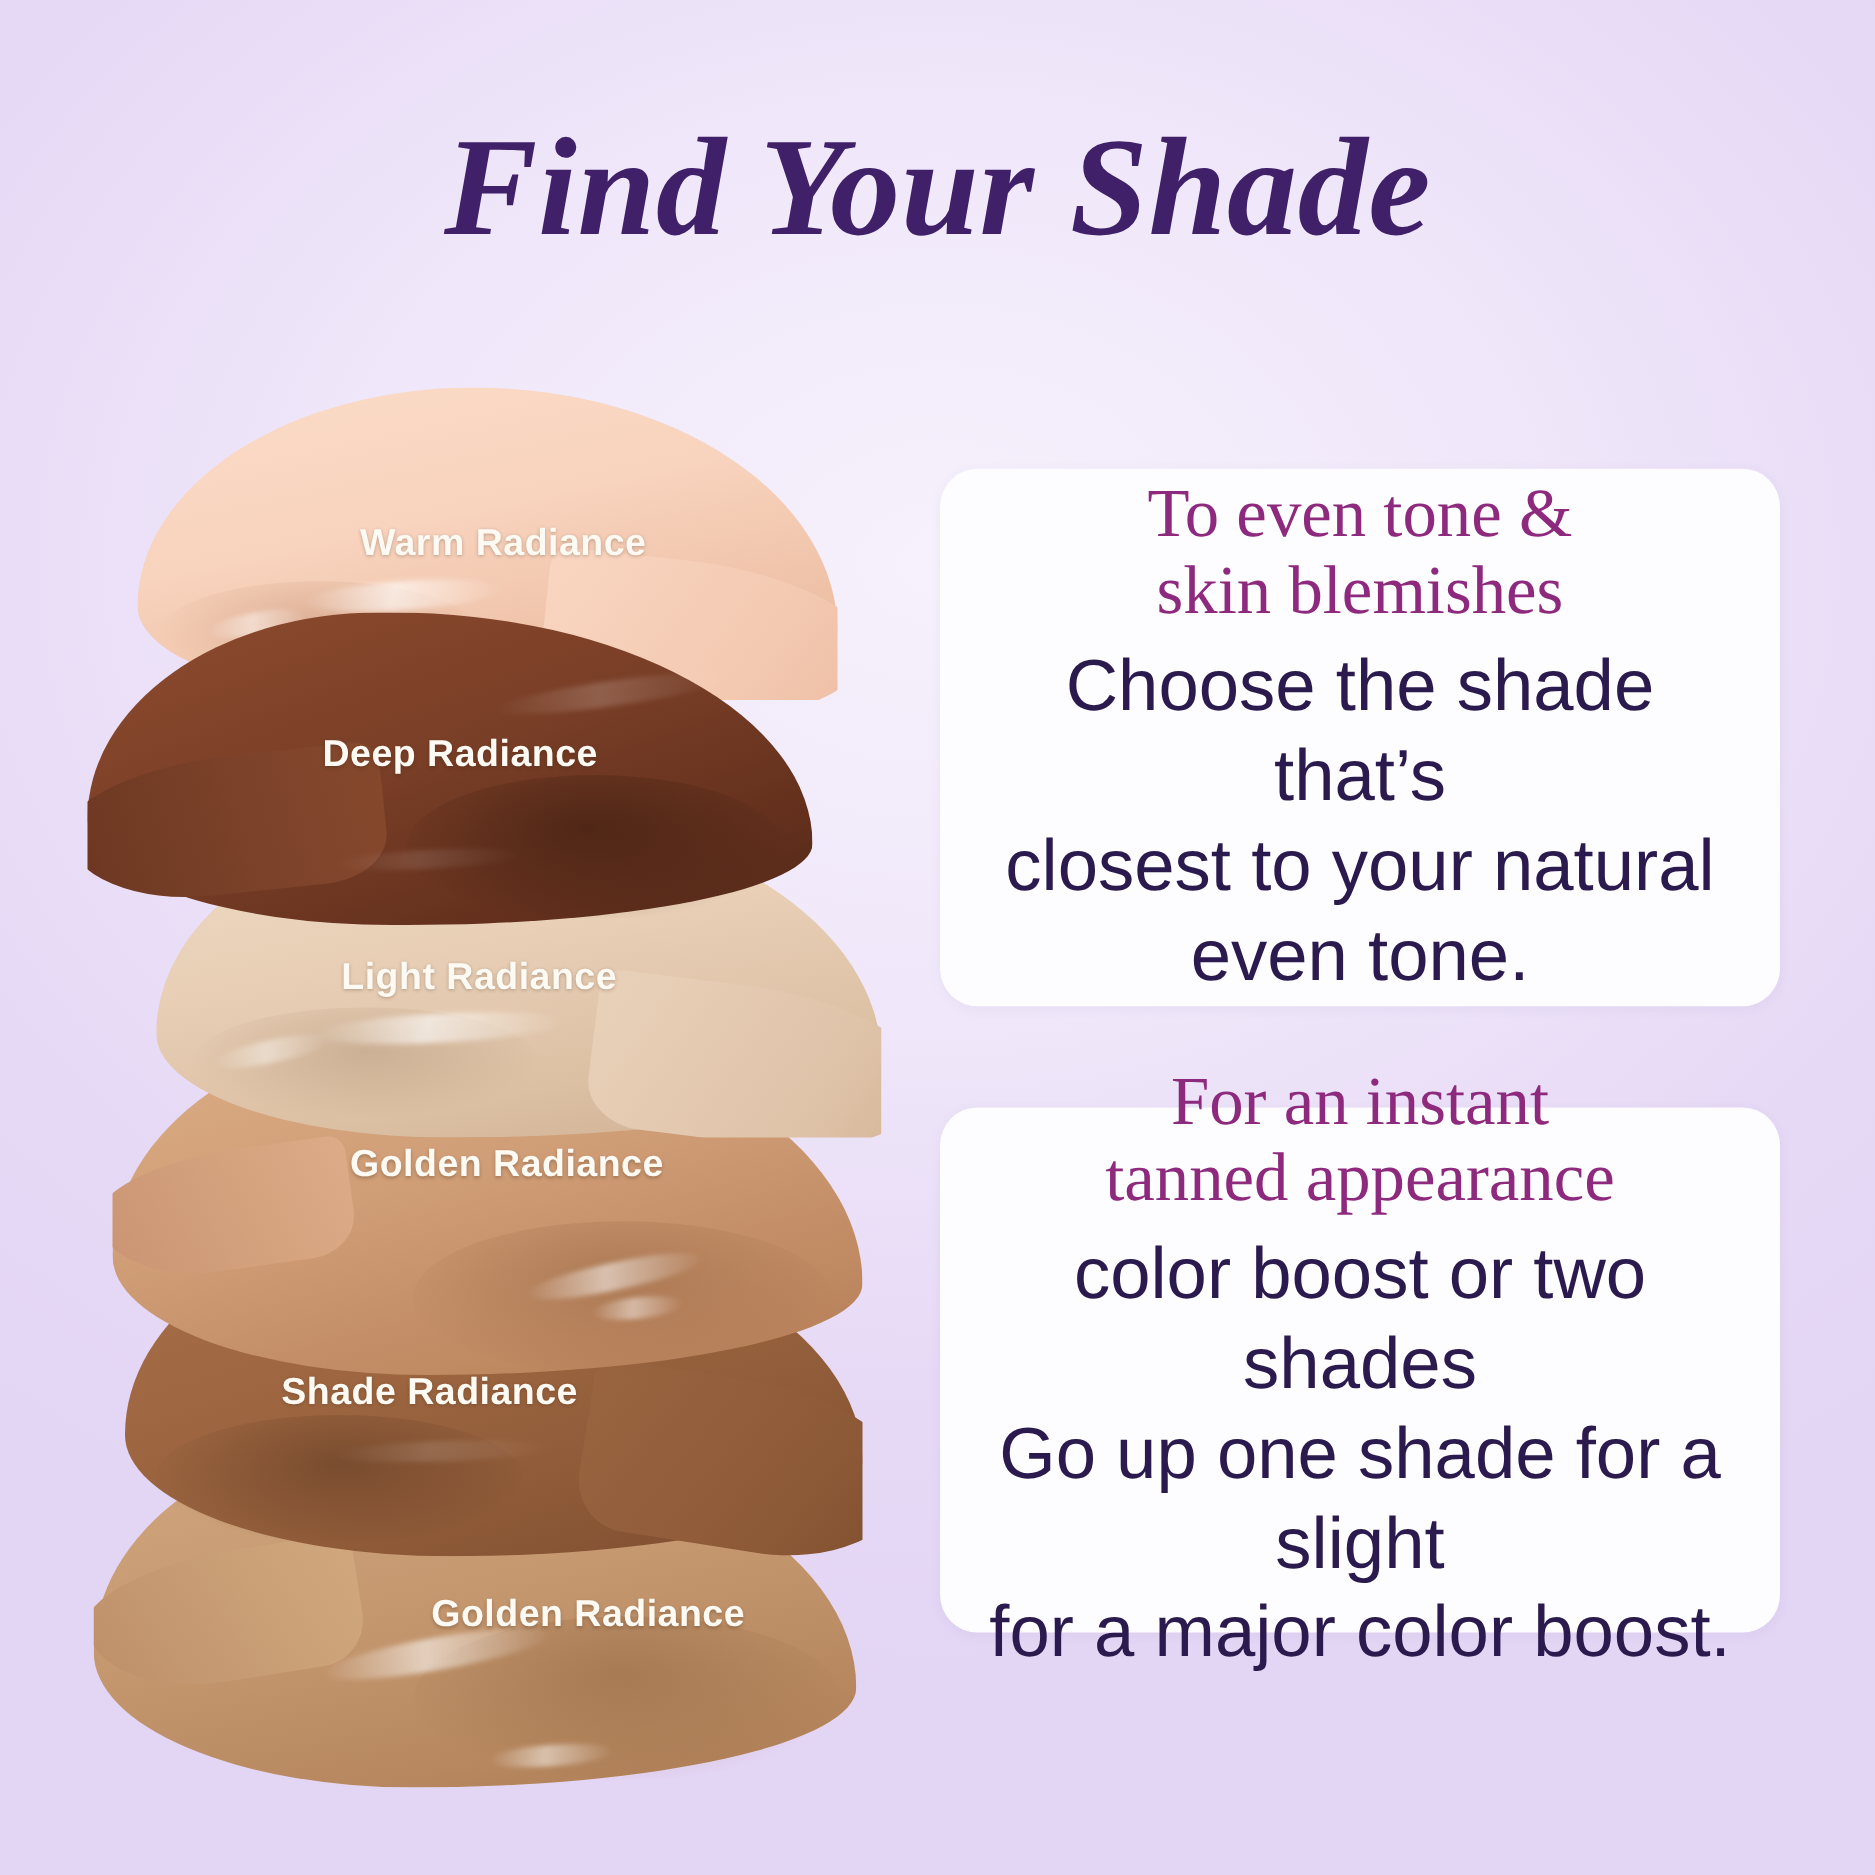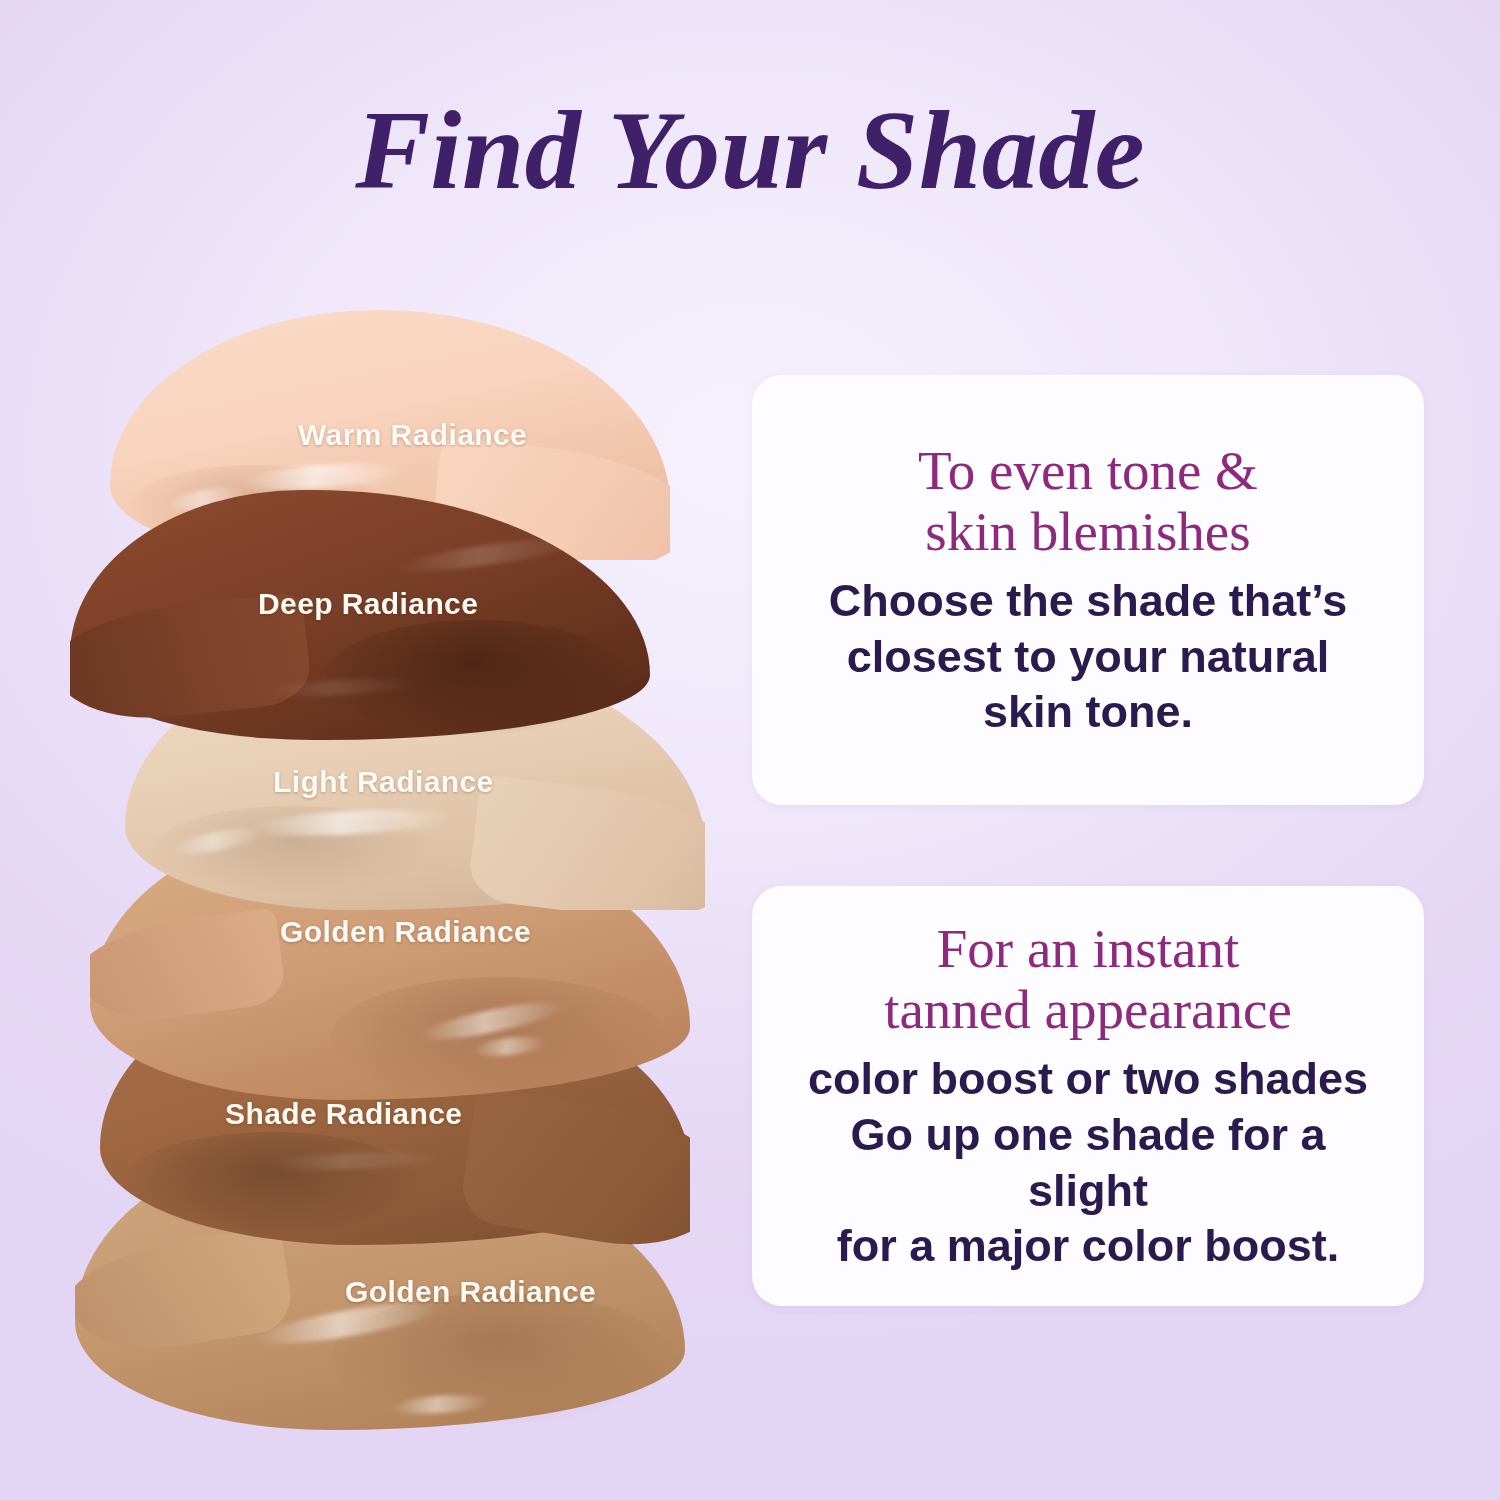"Warm Radiance" div.swatch-label { left: 188px -> 178px }
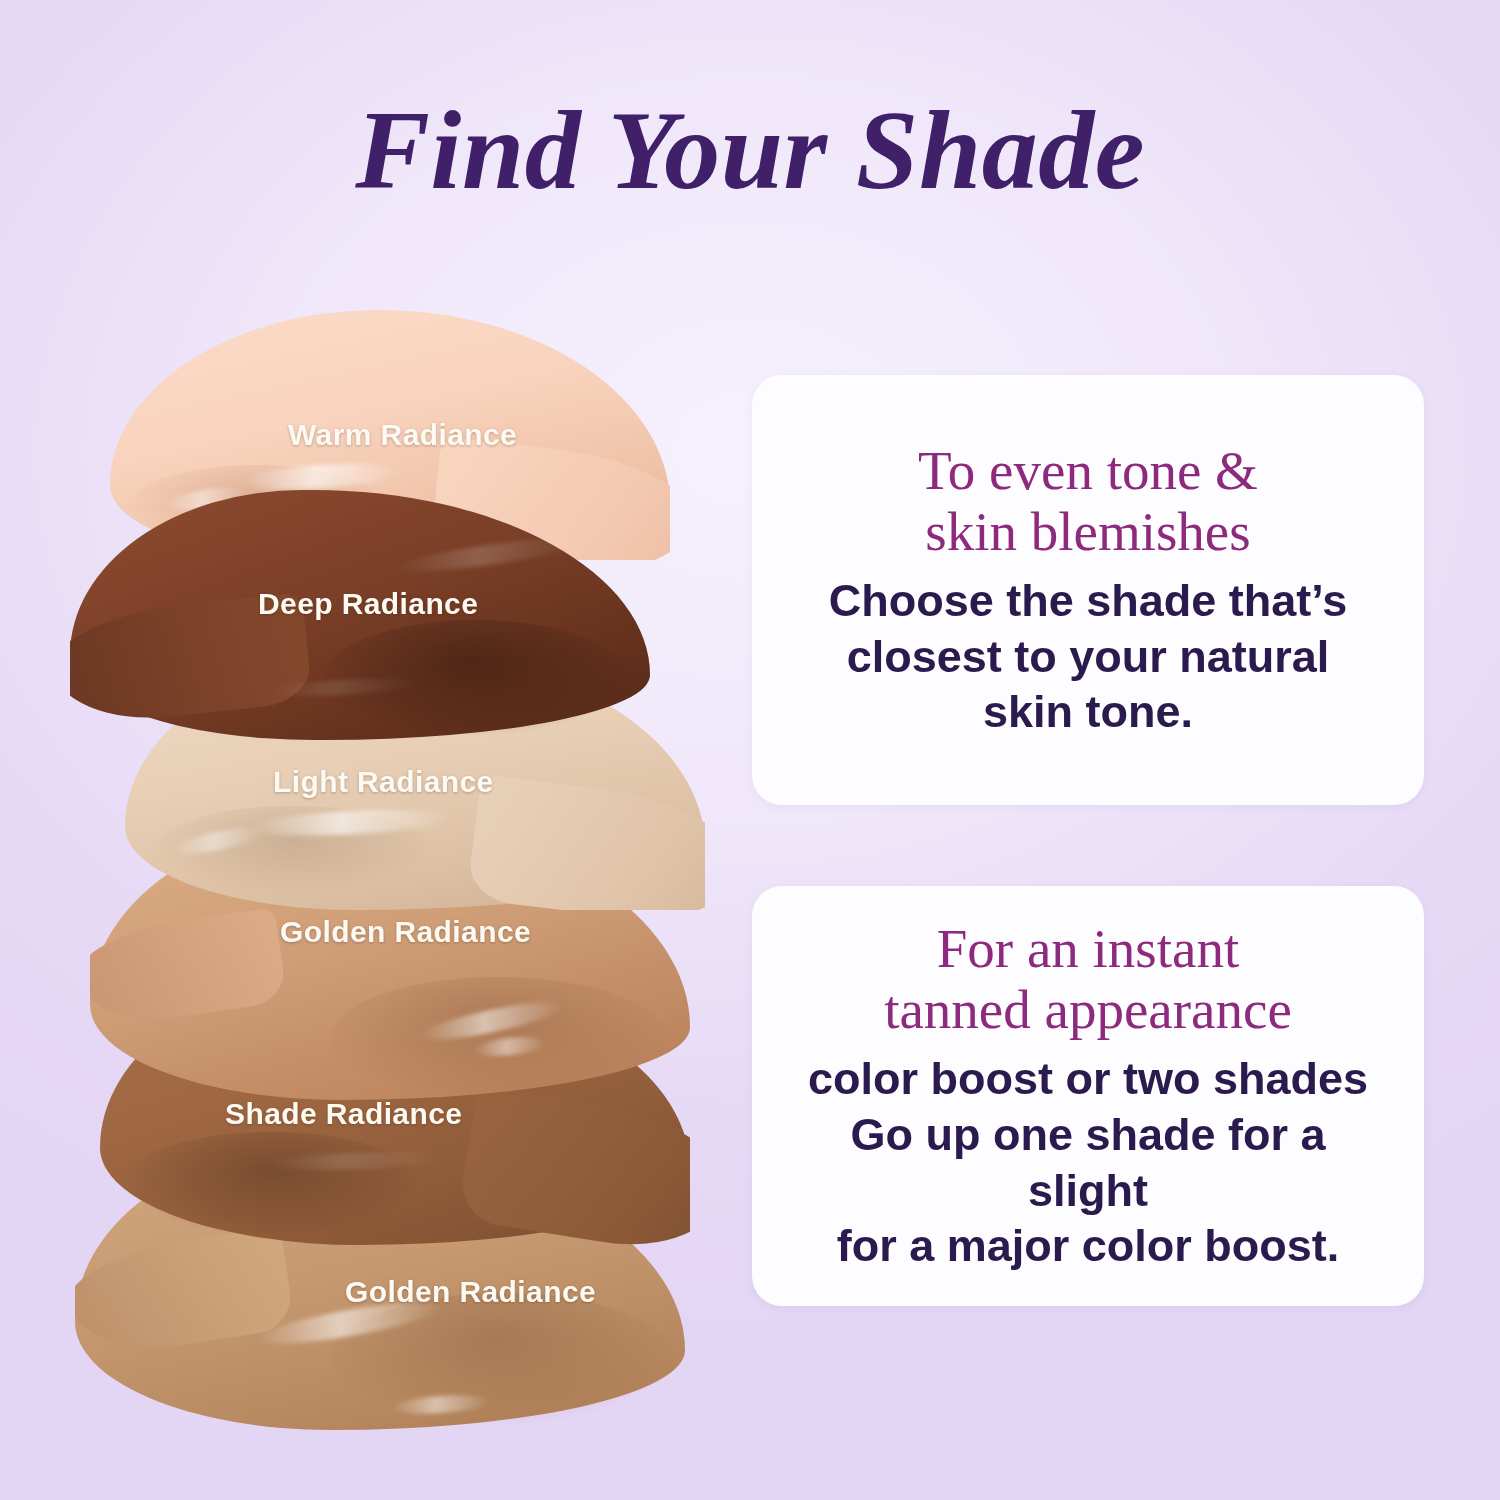"Choose the shade that’s" .card-body { font-size: 45px -> 58px; font-weight: 700 -> 400 }
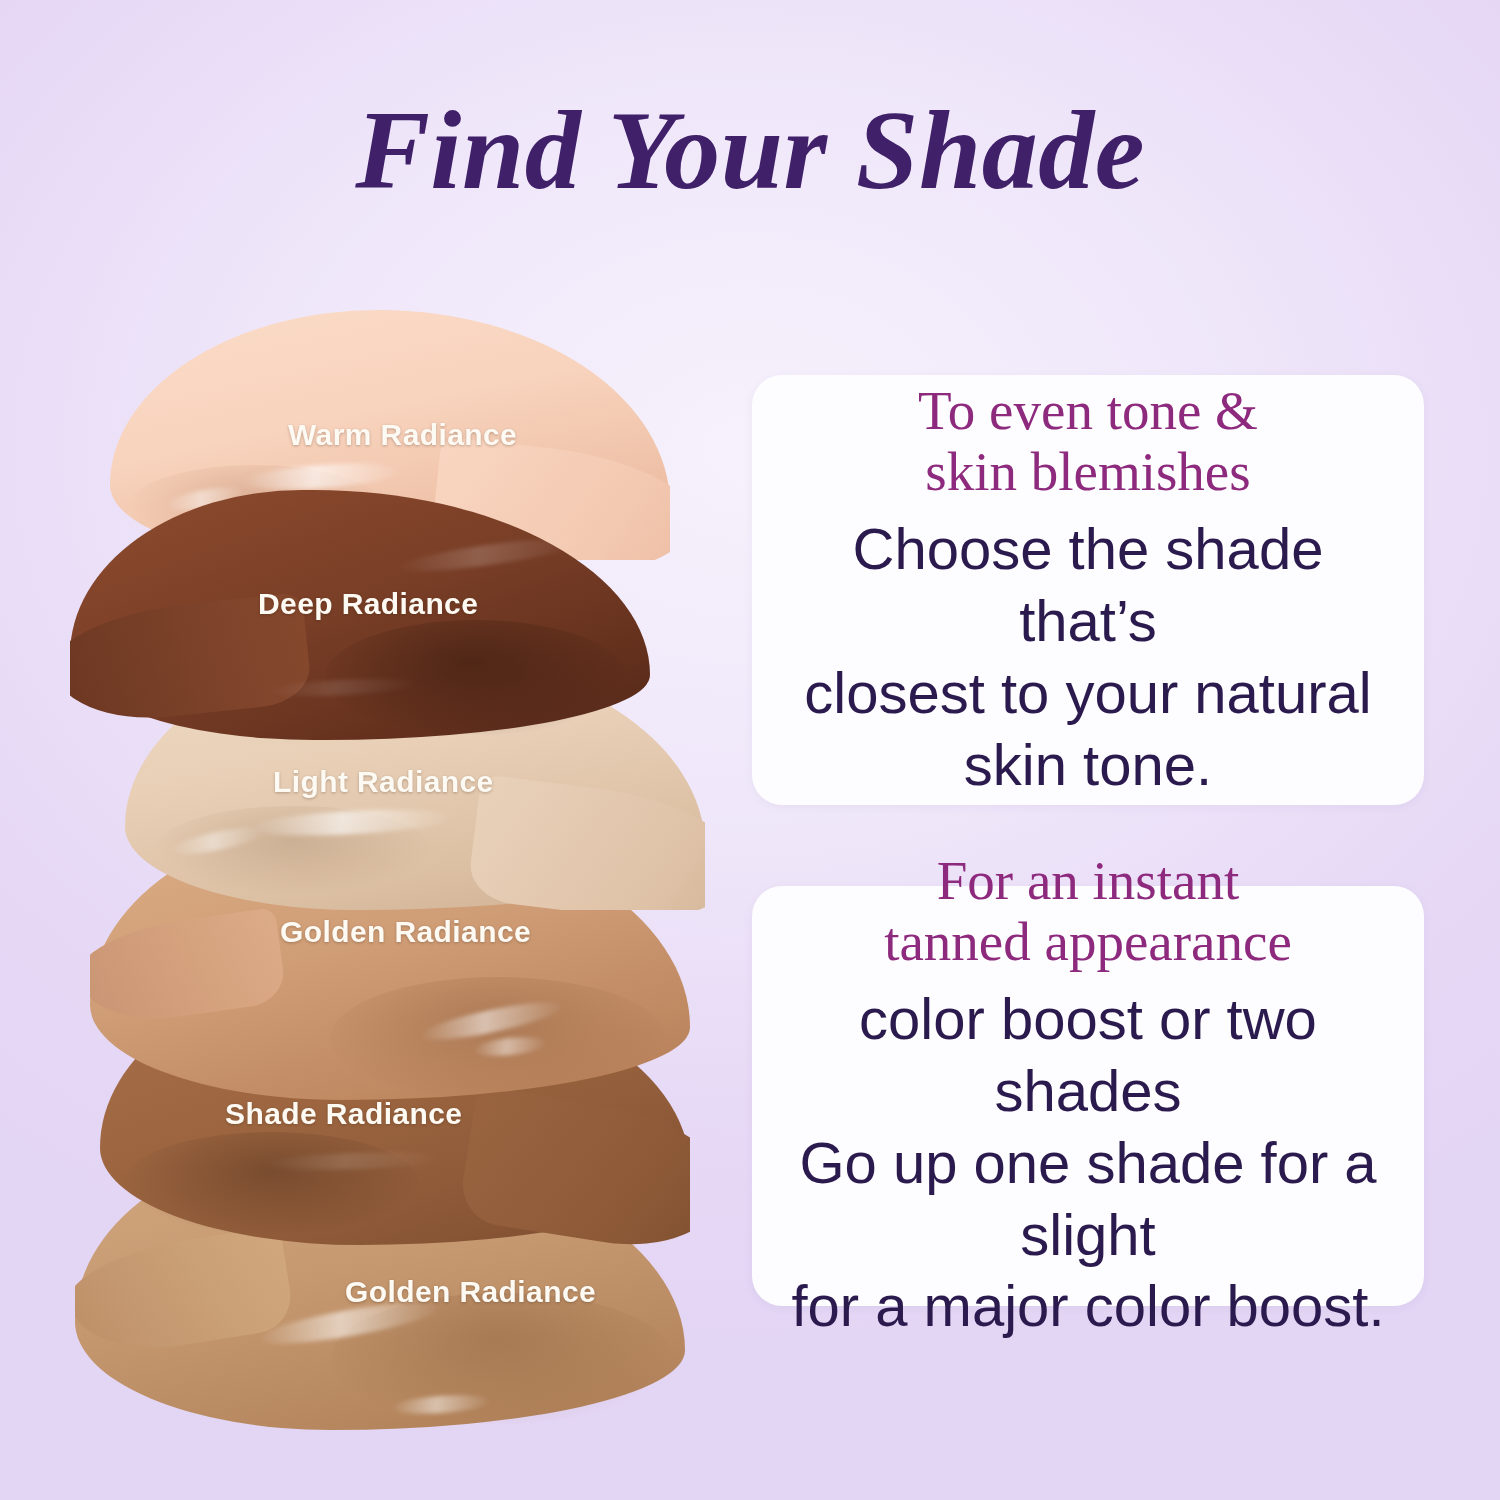"skin tone." div { text: skin -> even }
